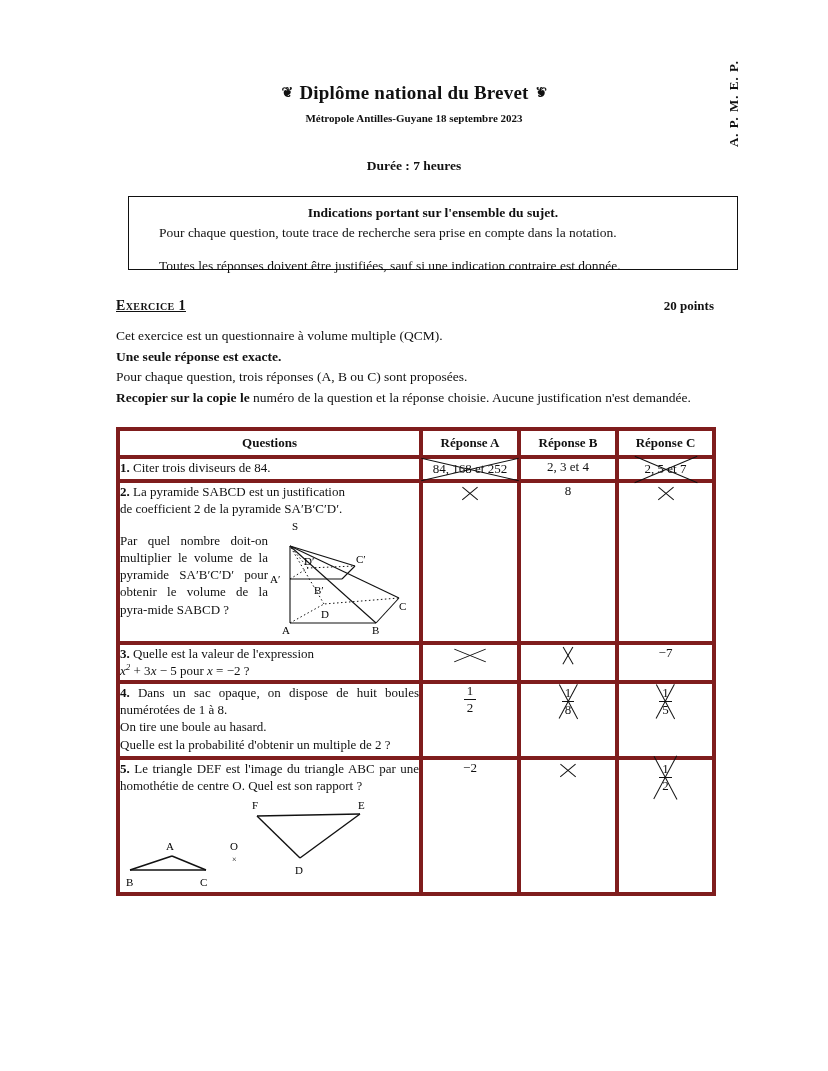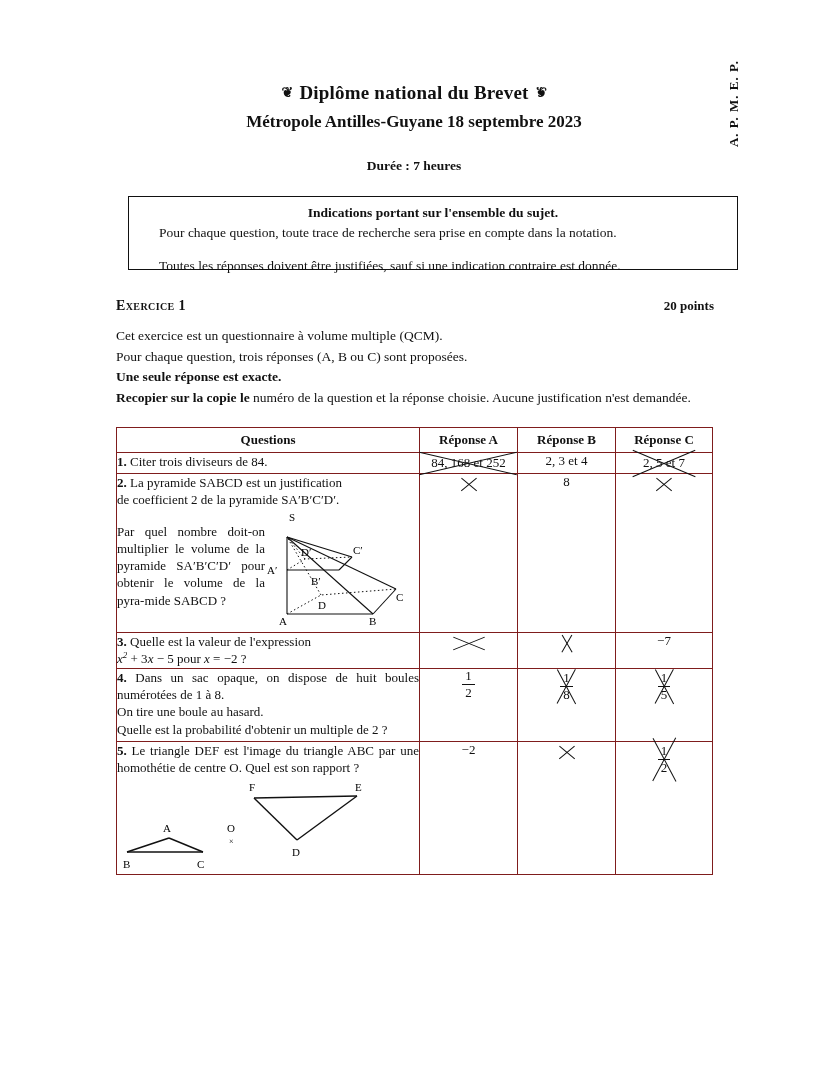"Métropole Antilles-Guyane 18 septembre" .hdr .line2 { font-size: 17px -> 11px }
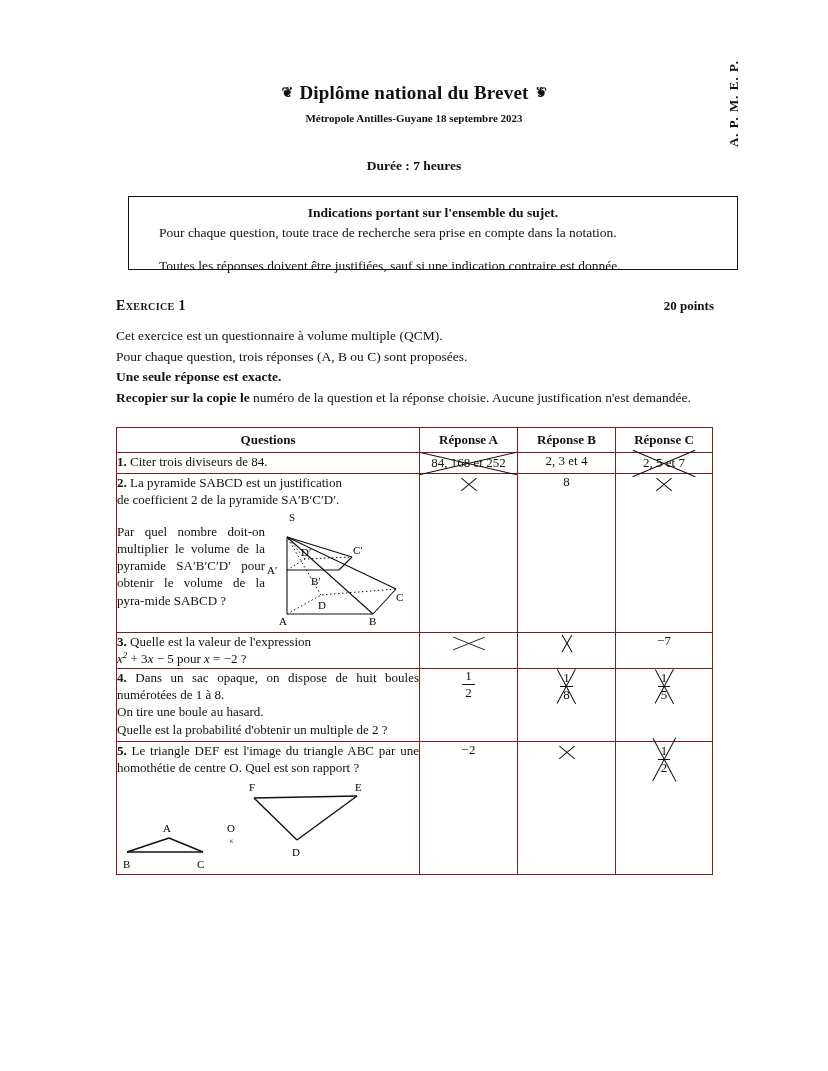"Exercice 1" .exline .ex { text-decoration: none -> underline }
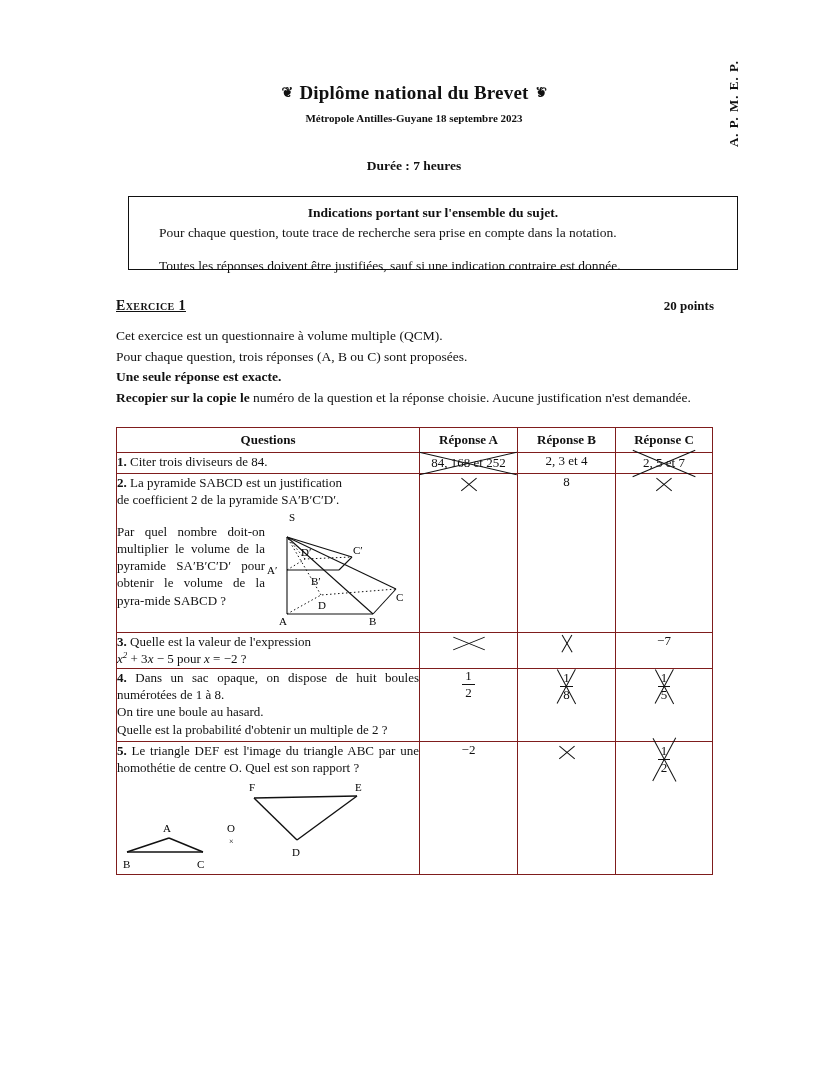"Pour chaque question, trois réponses" div { order: before "Une seule réponse est exacte." -> after "Une seule réponse est exacte." }
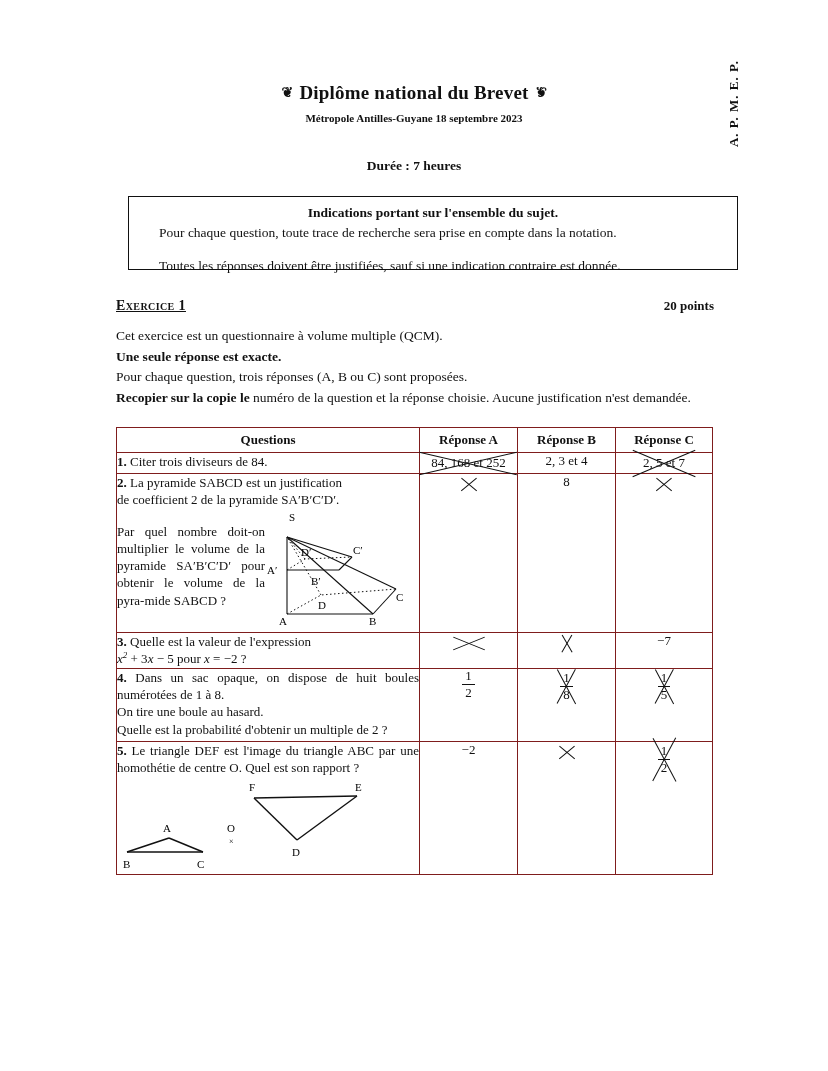"Questions" table.qcm td, table.qcm th { border: 1px solid #7f1d1d -> 4px solid #7f1d1d }
